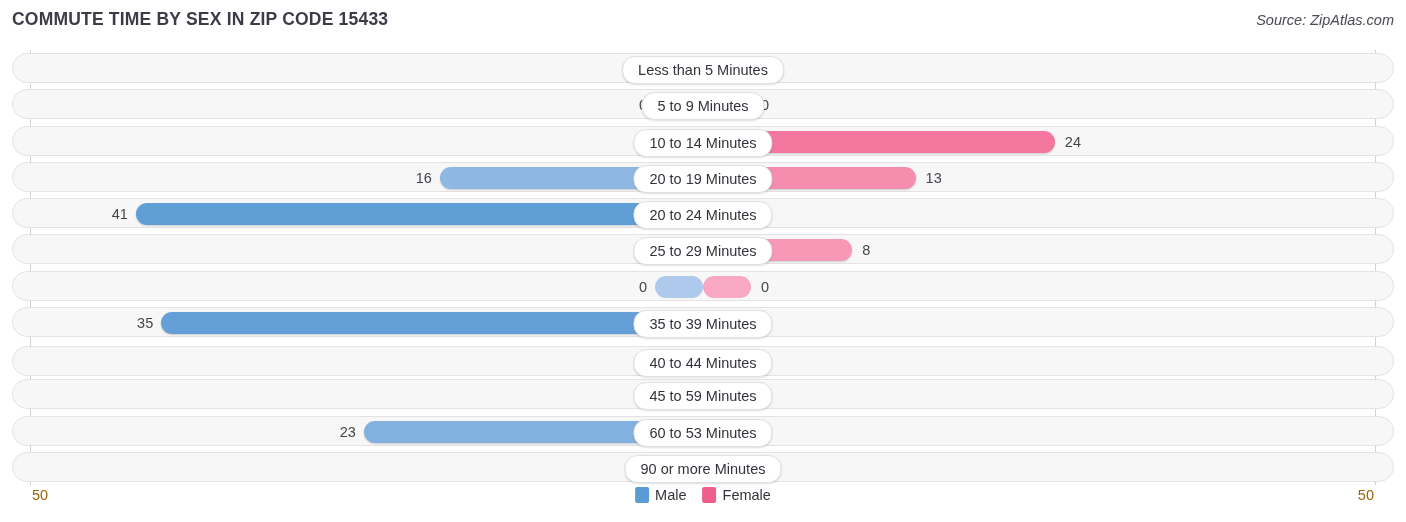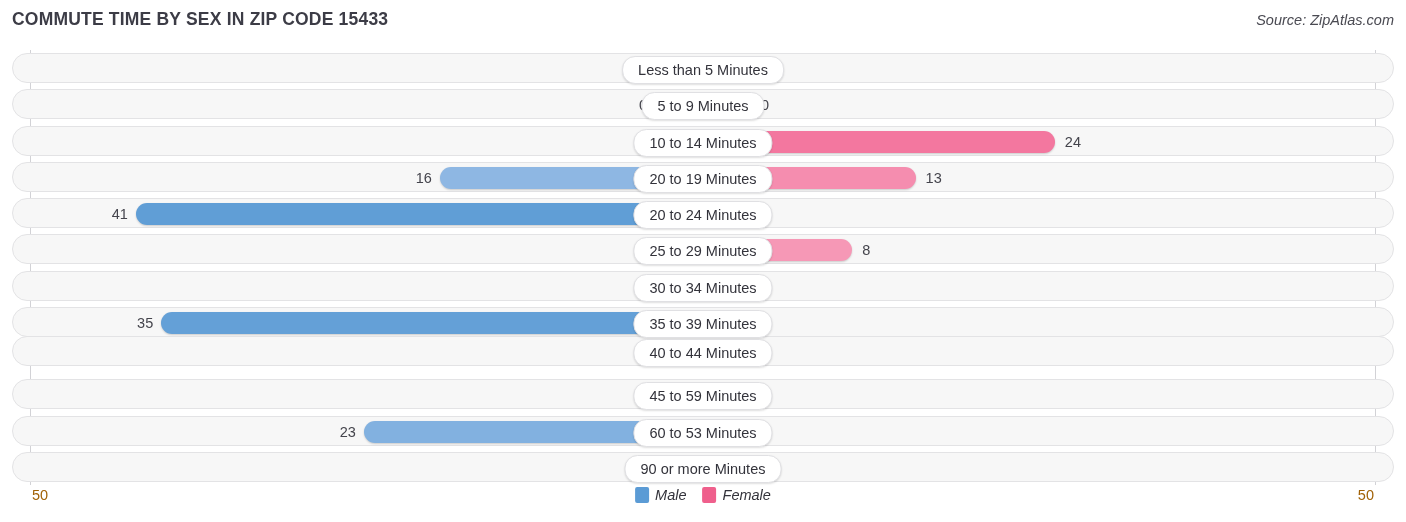"30 to 34 Minutes" div.cat-pill { html: <div>30 to 34 Minutes</div> -> none }
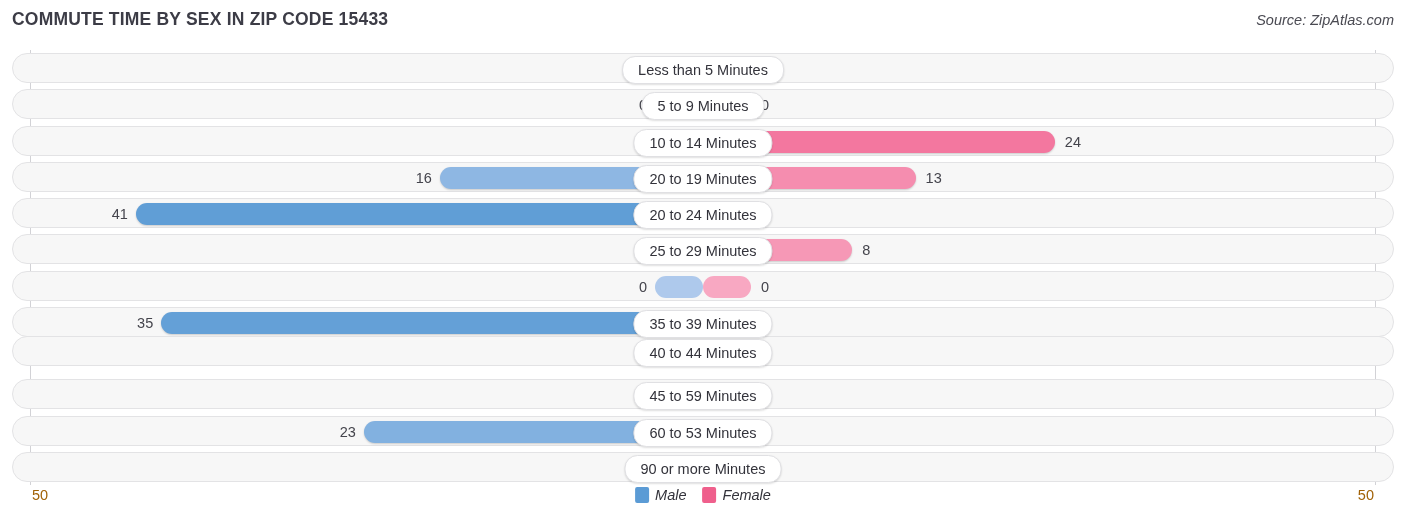"40 to 44 Minutes" div.row { top: 286px -> 296px }
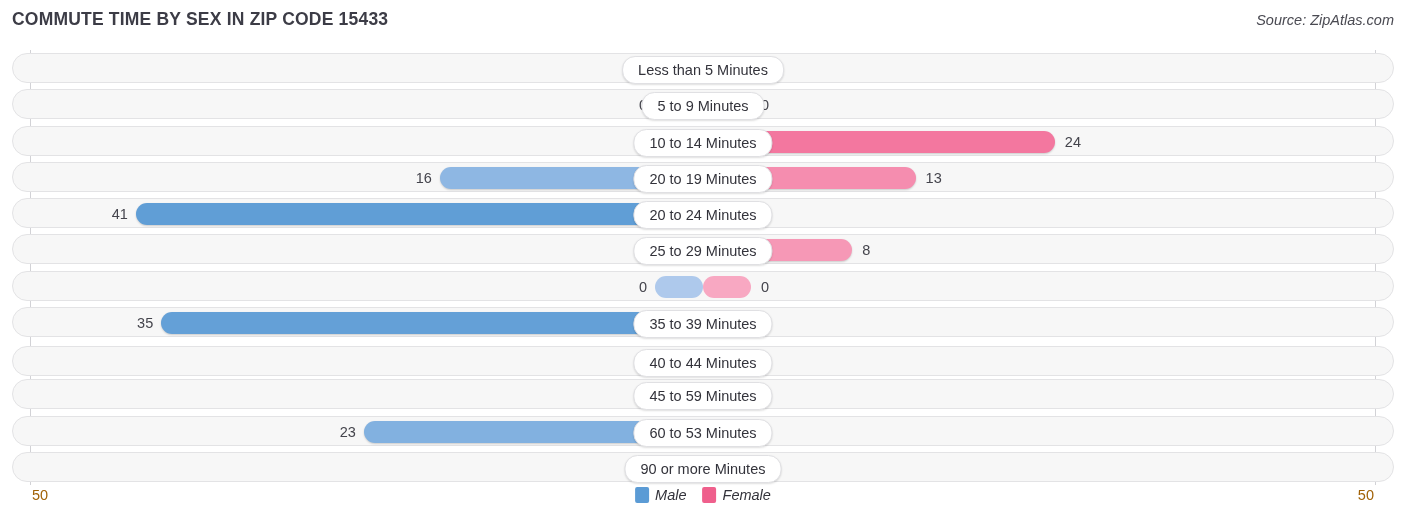"Male" .legend-label { font-style: italic -> none }
